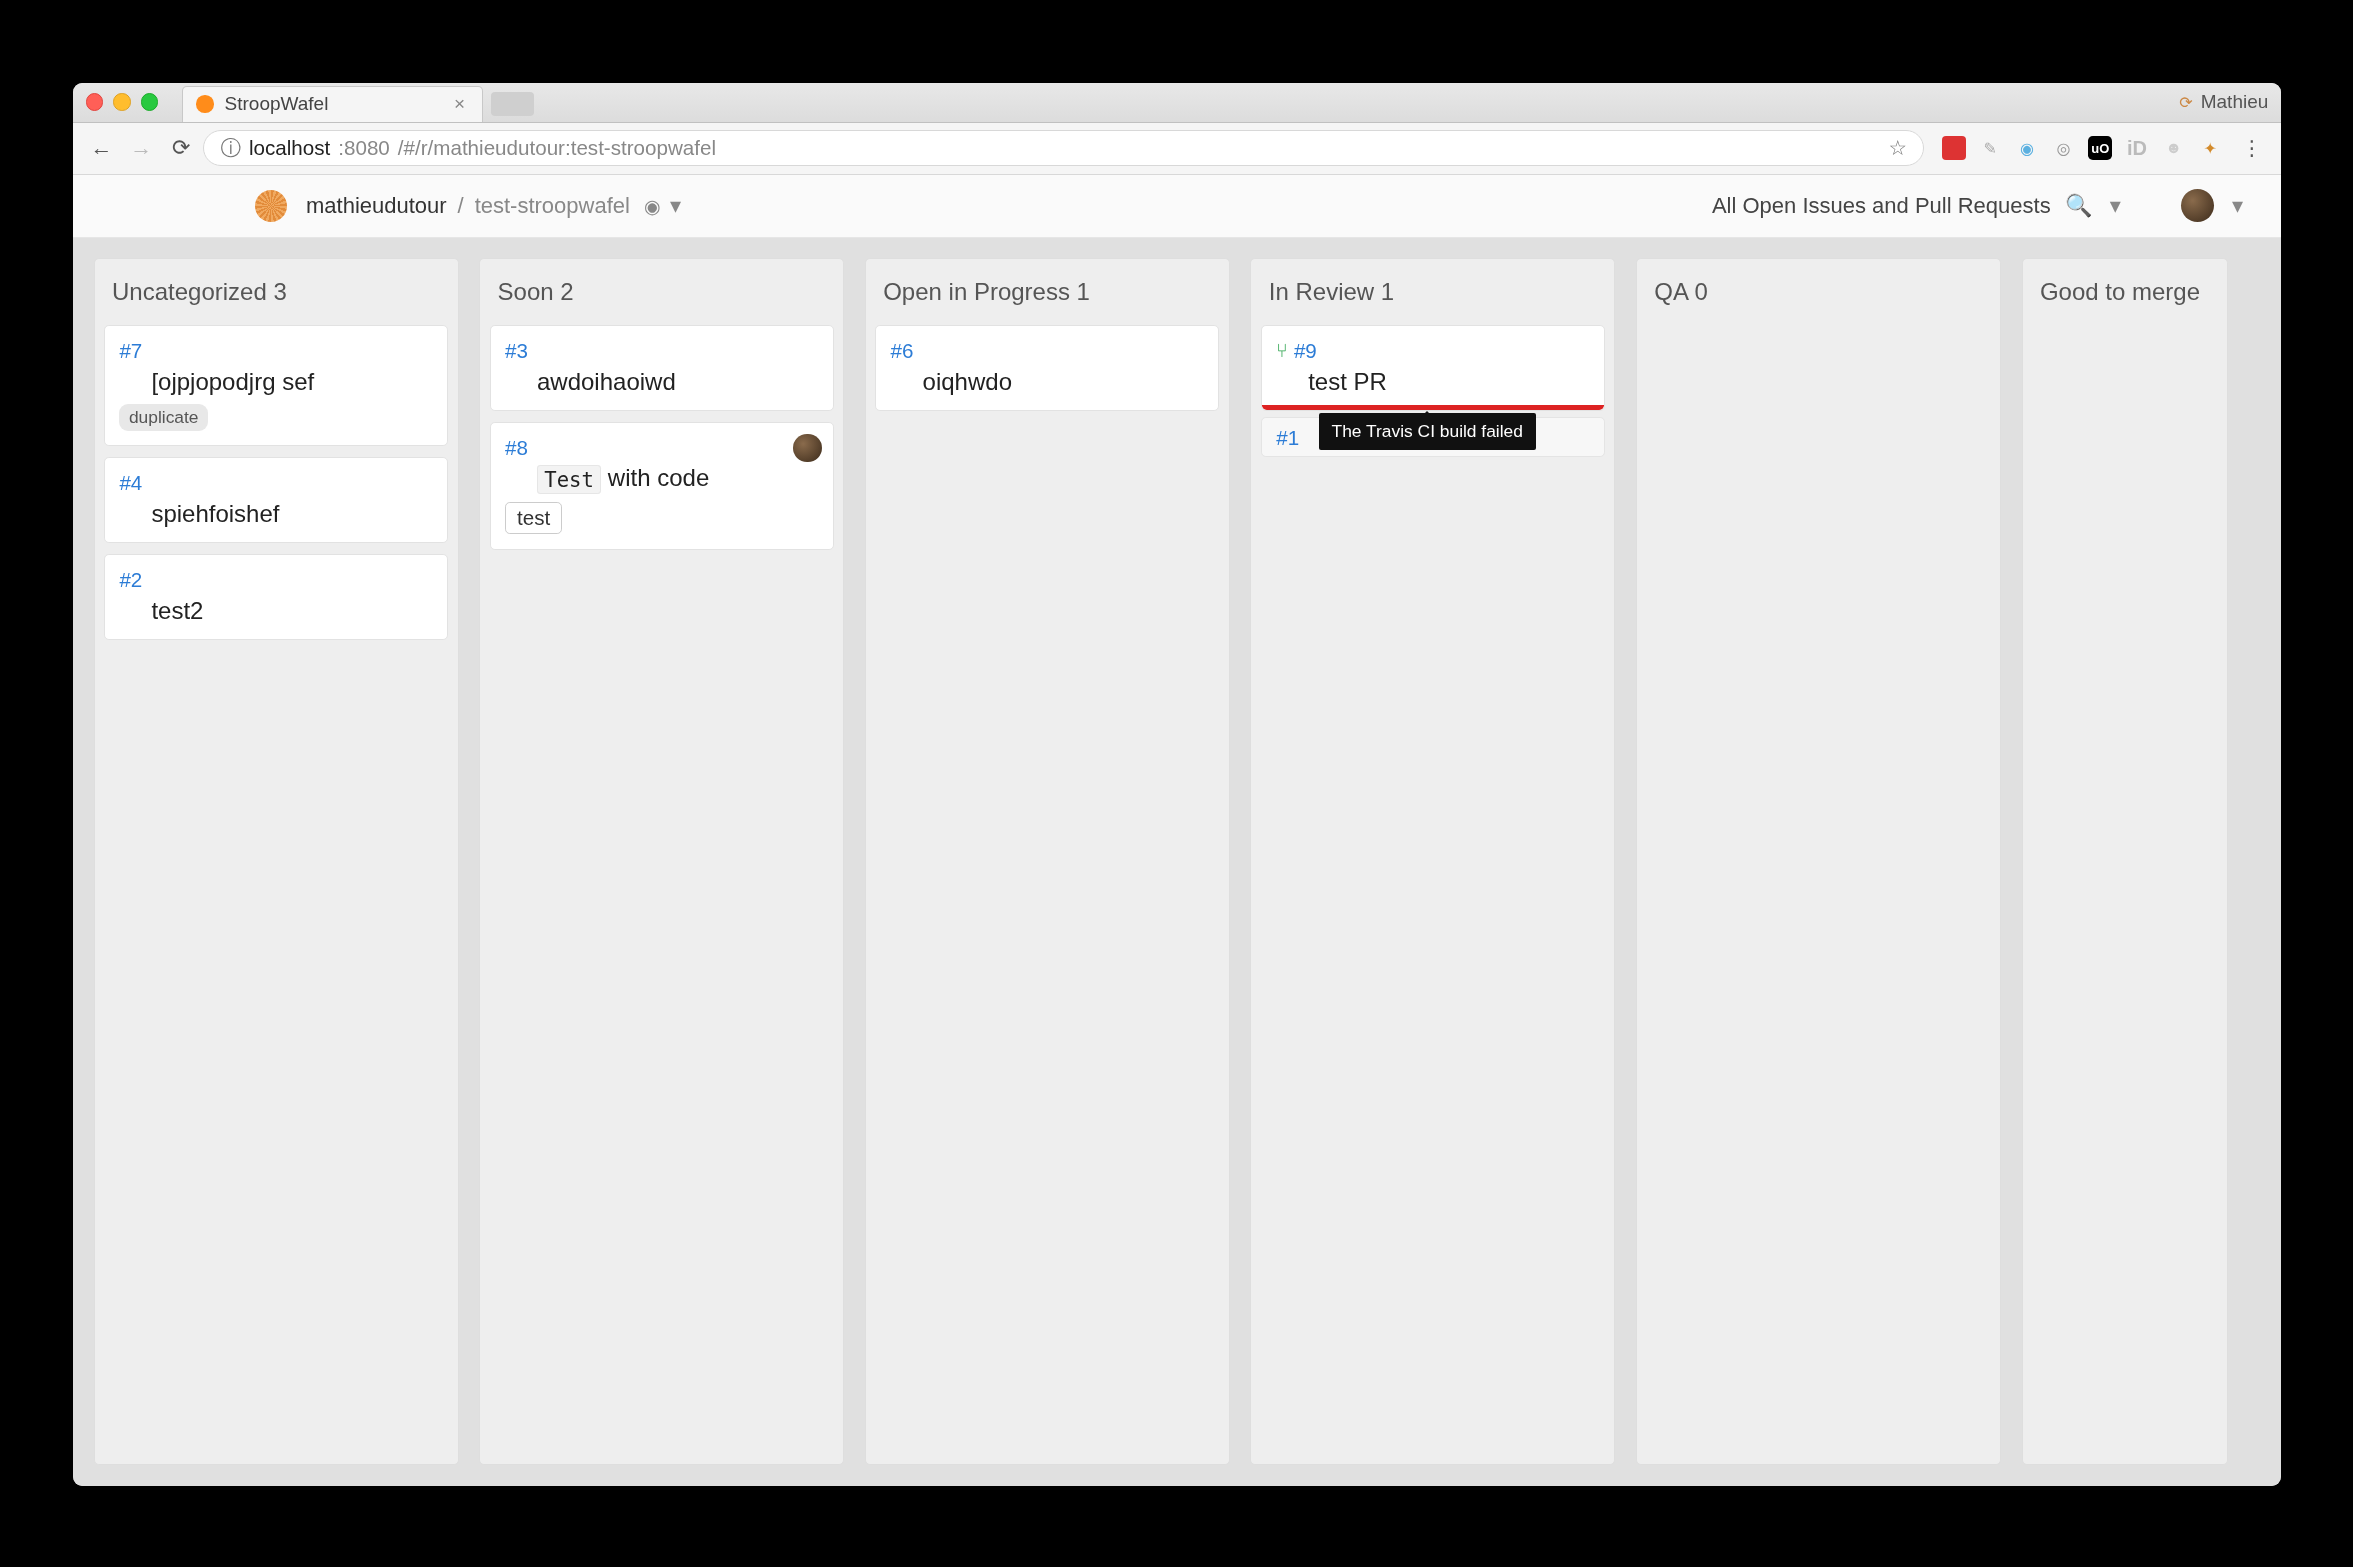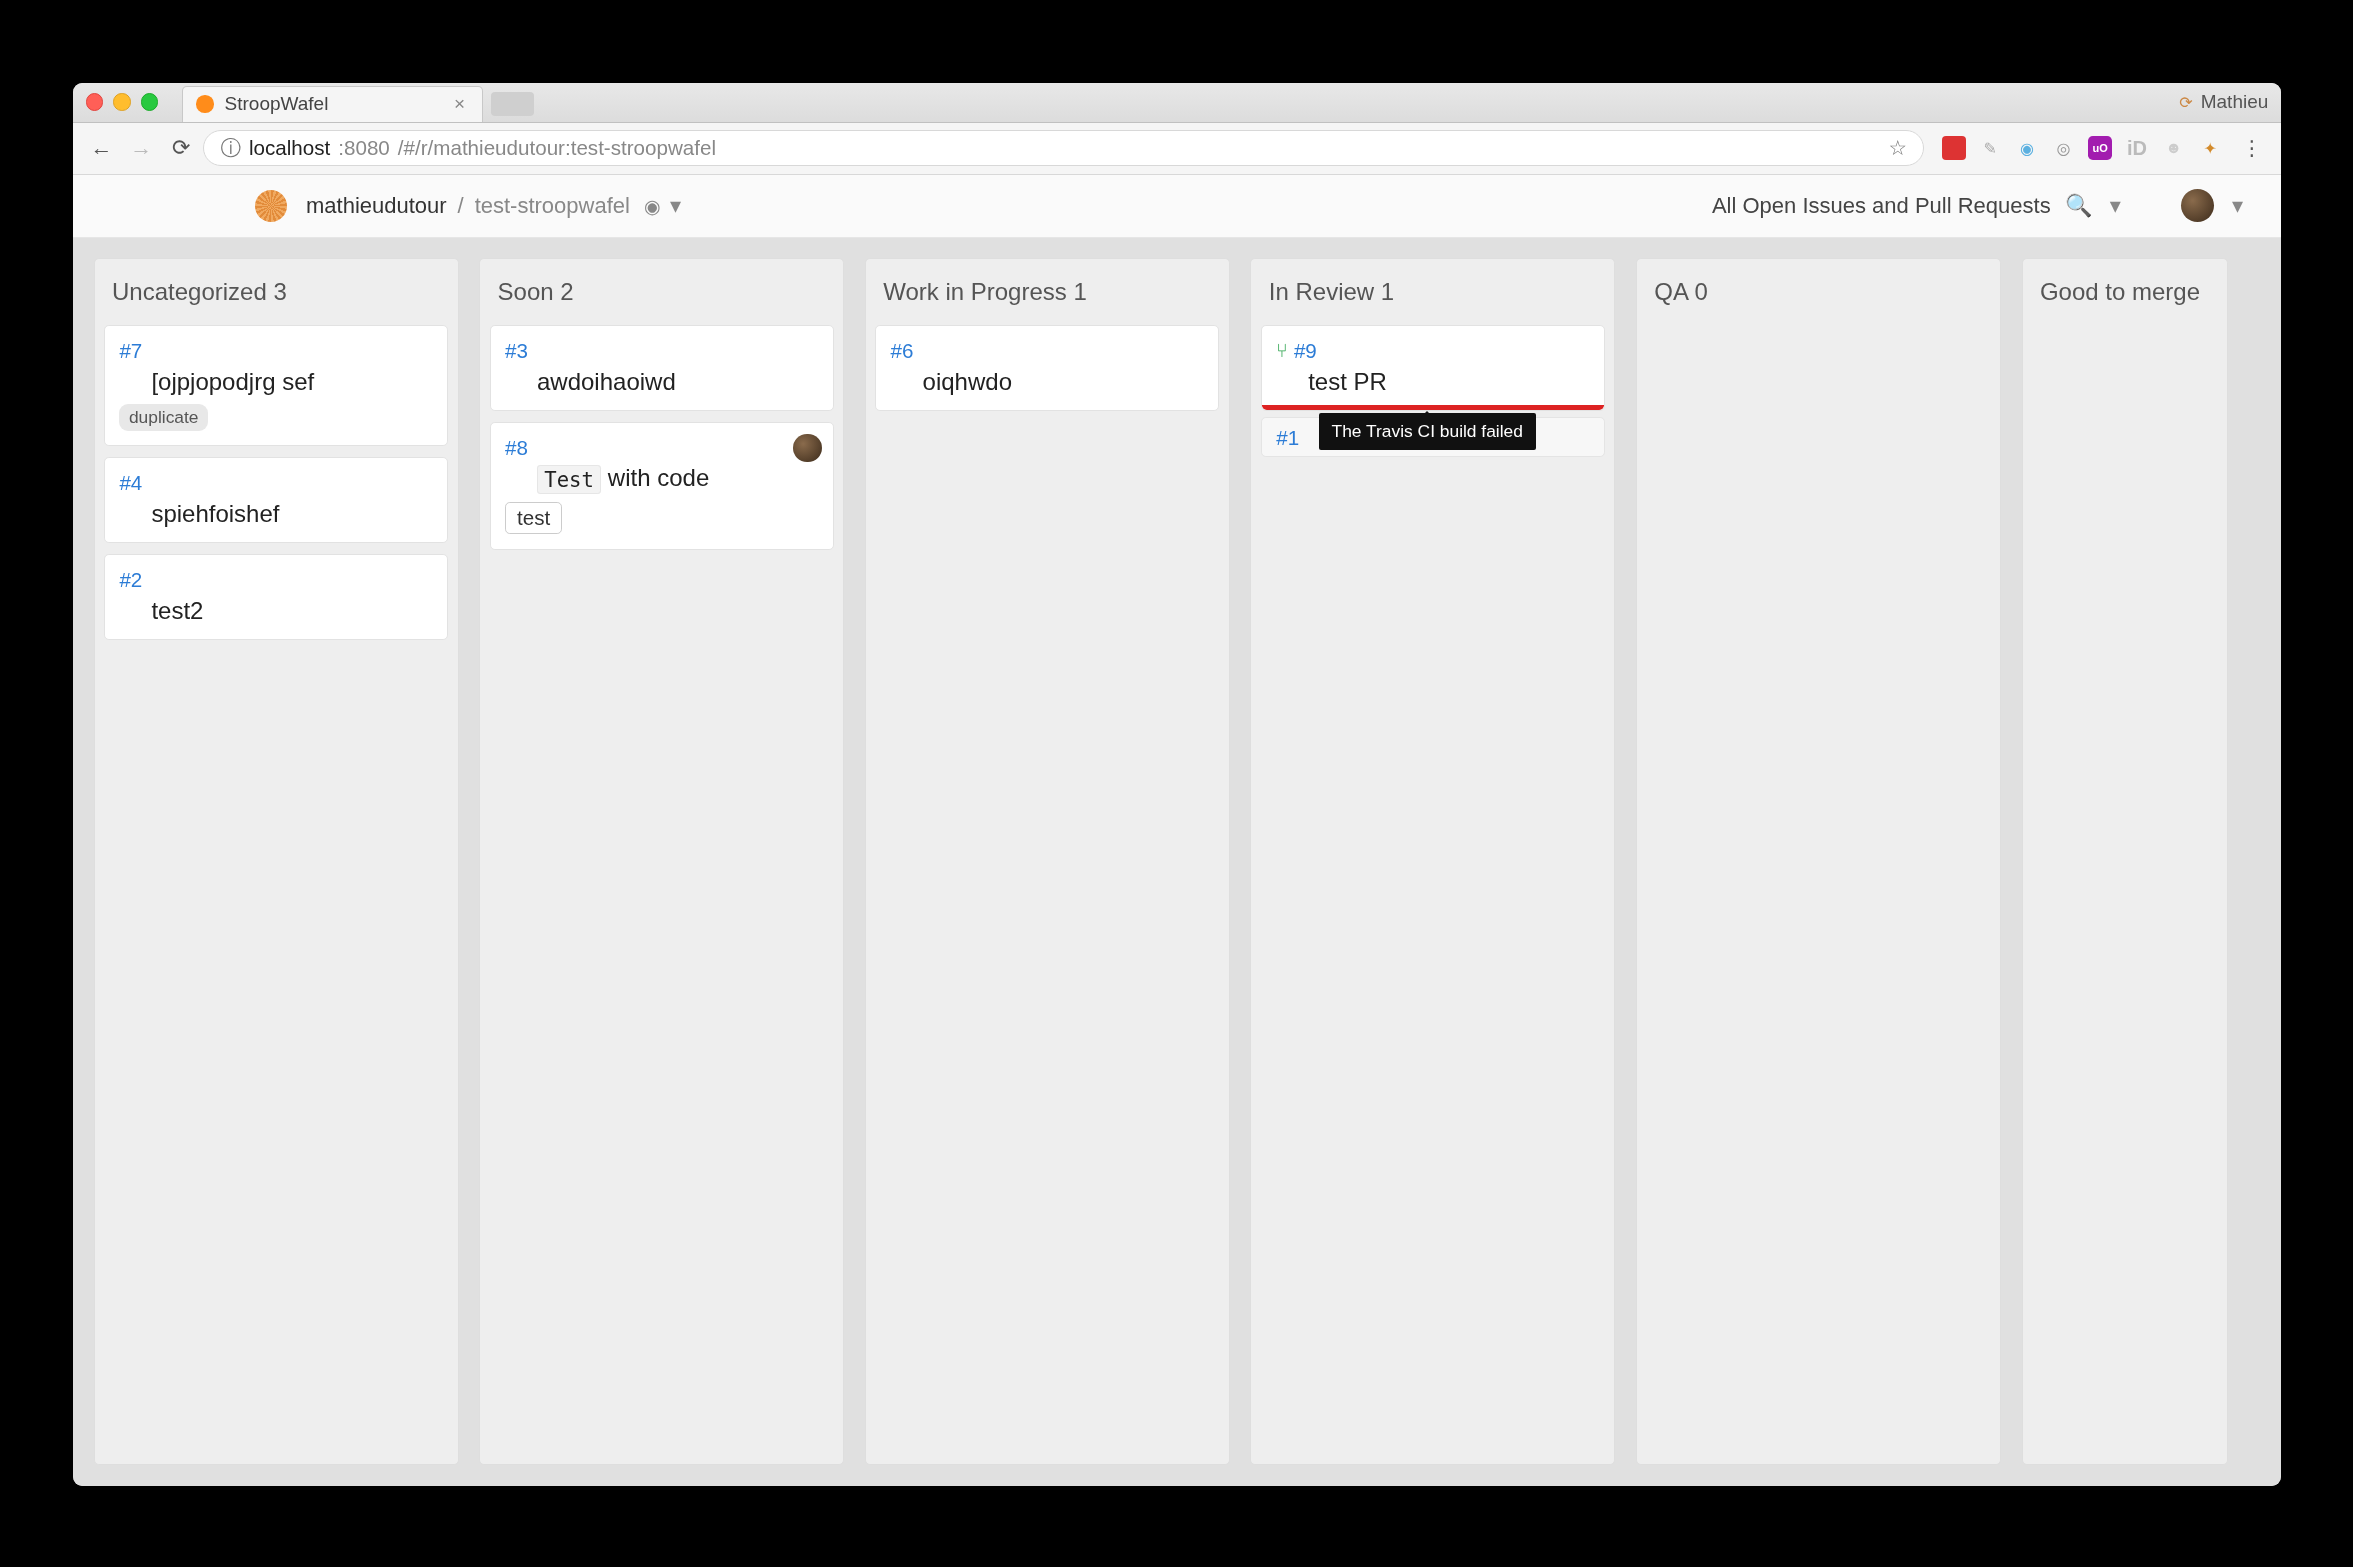"uO" .ext.ub { background: #a21caf -> #000000; font-size: 11px -> 13px }
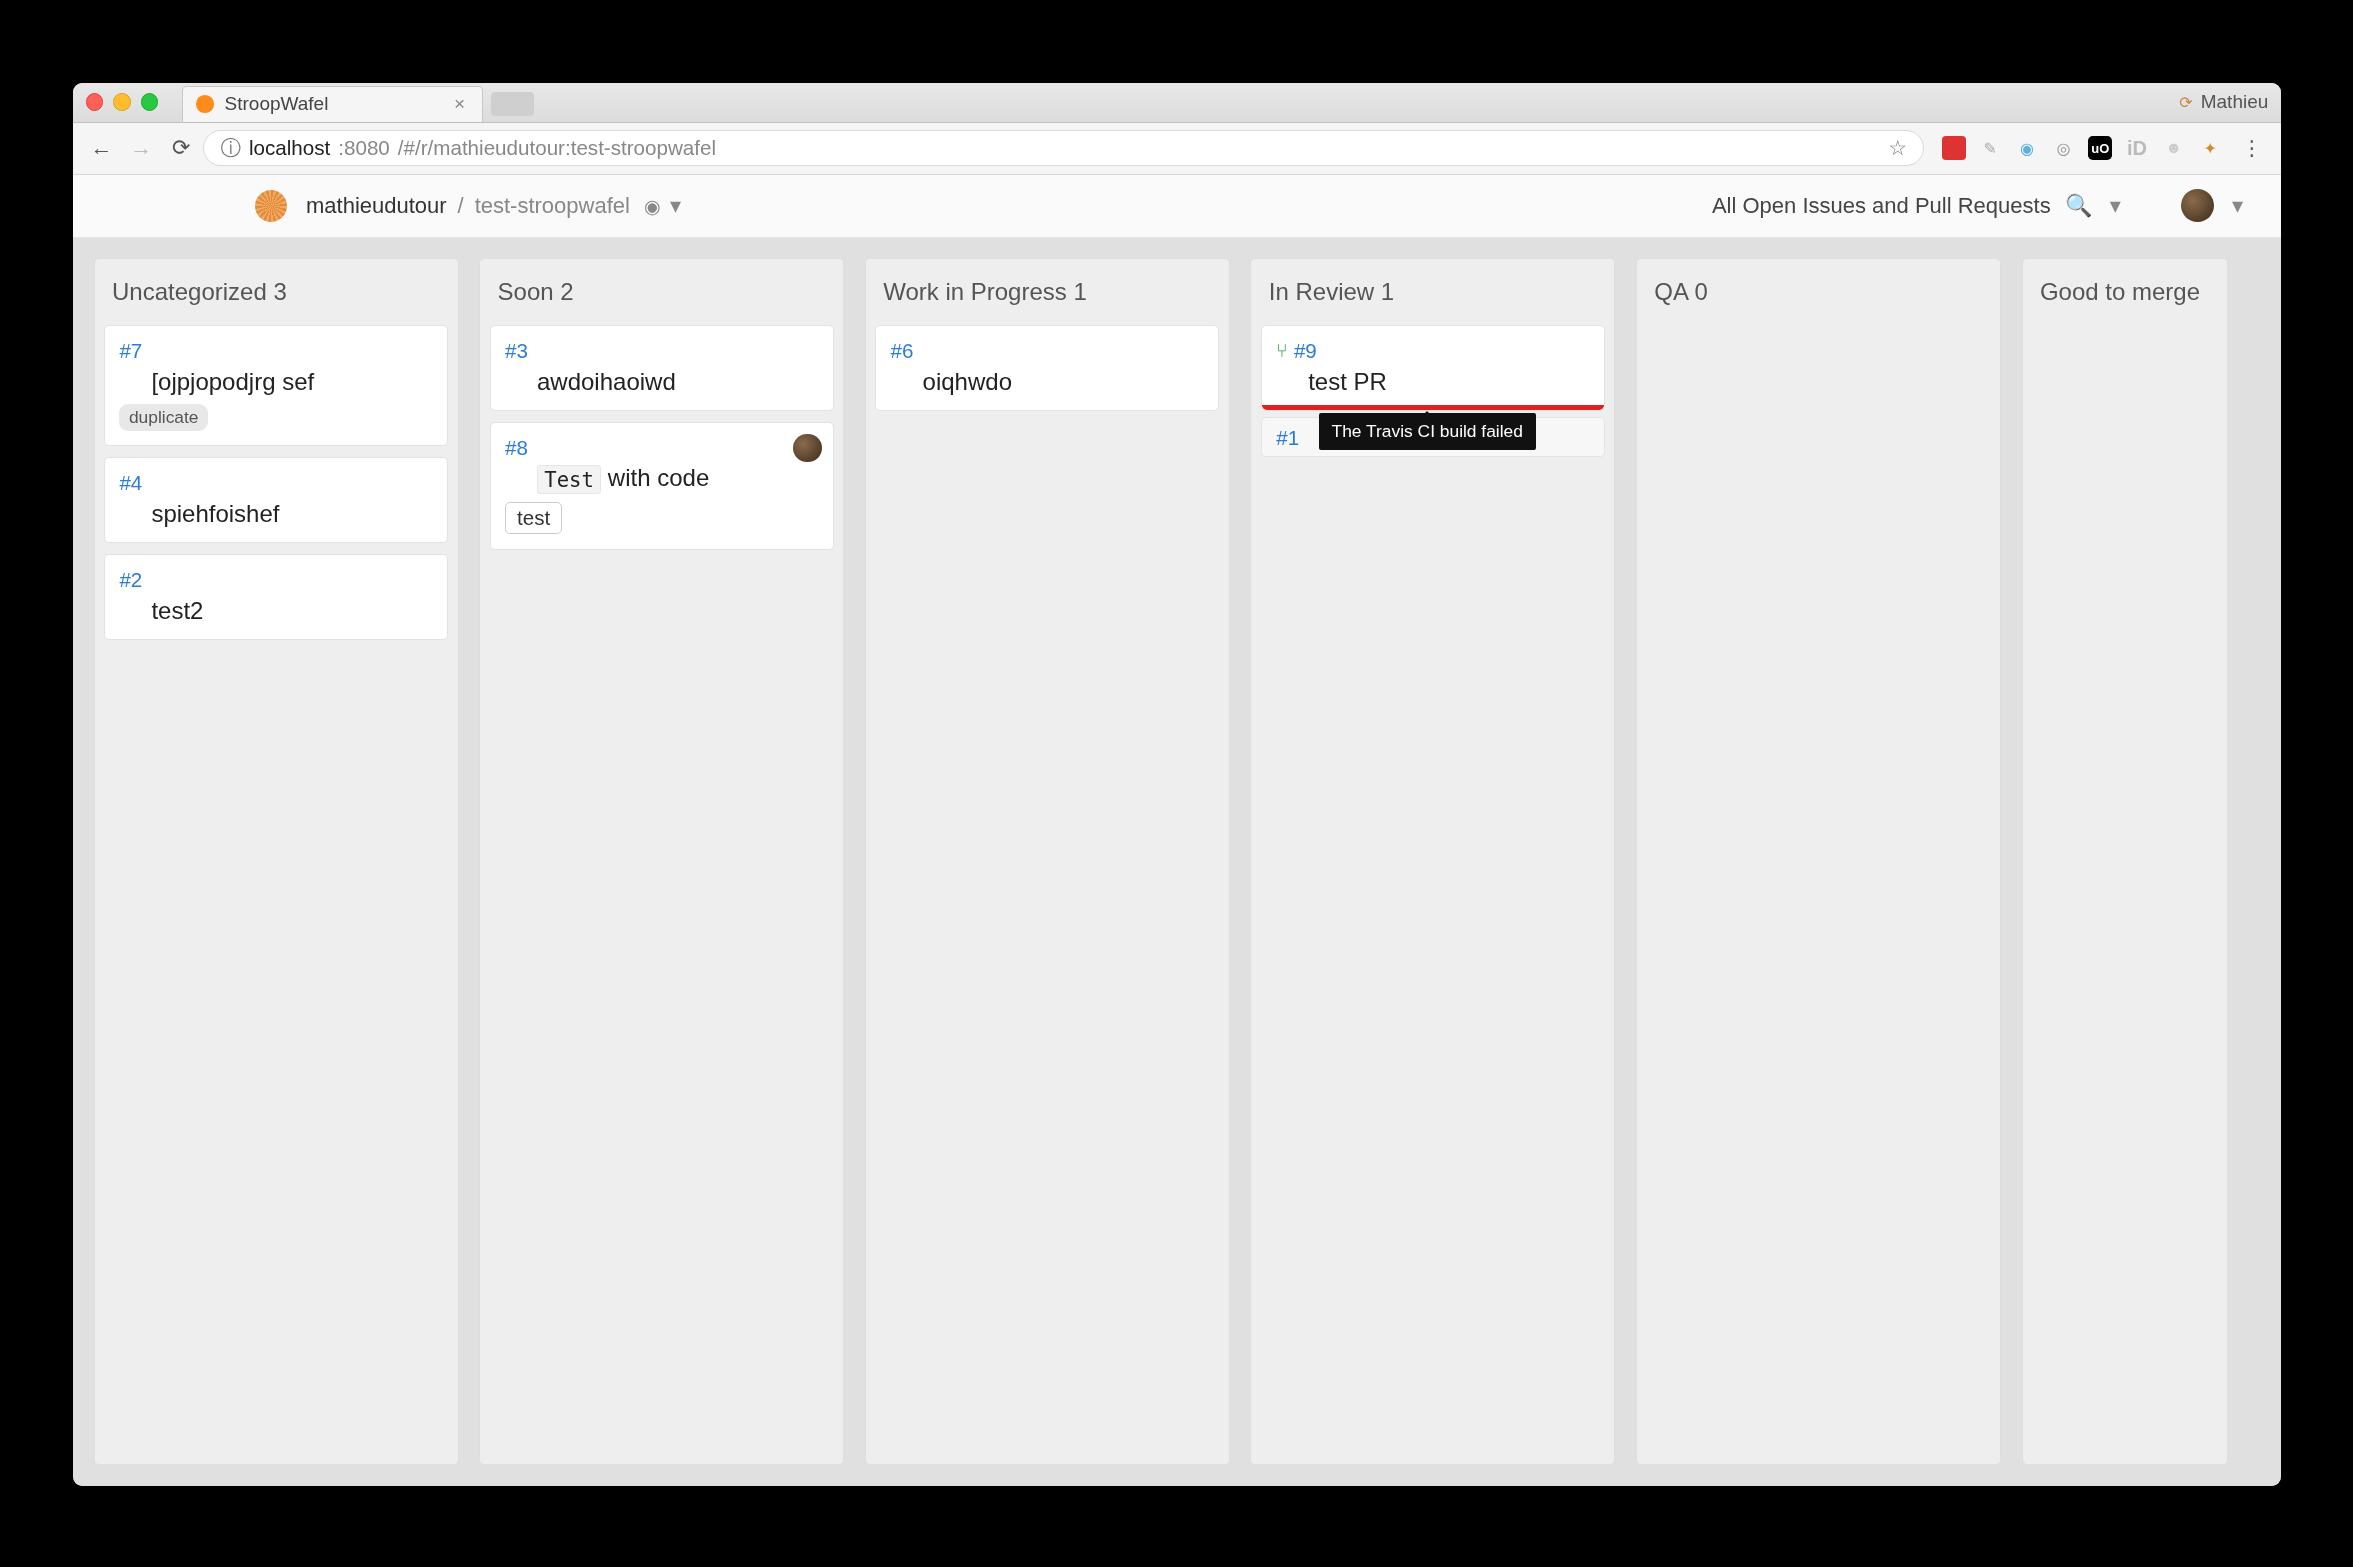"Work in Progress" span { text: Work -> Open }
